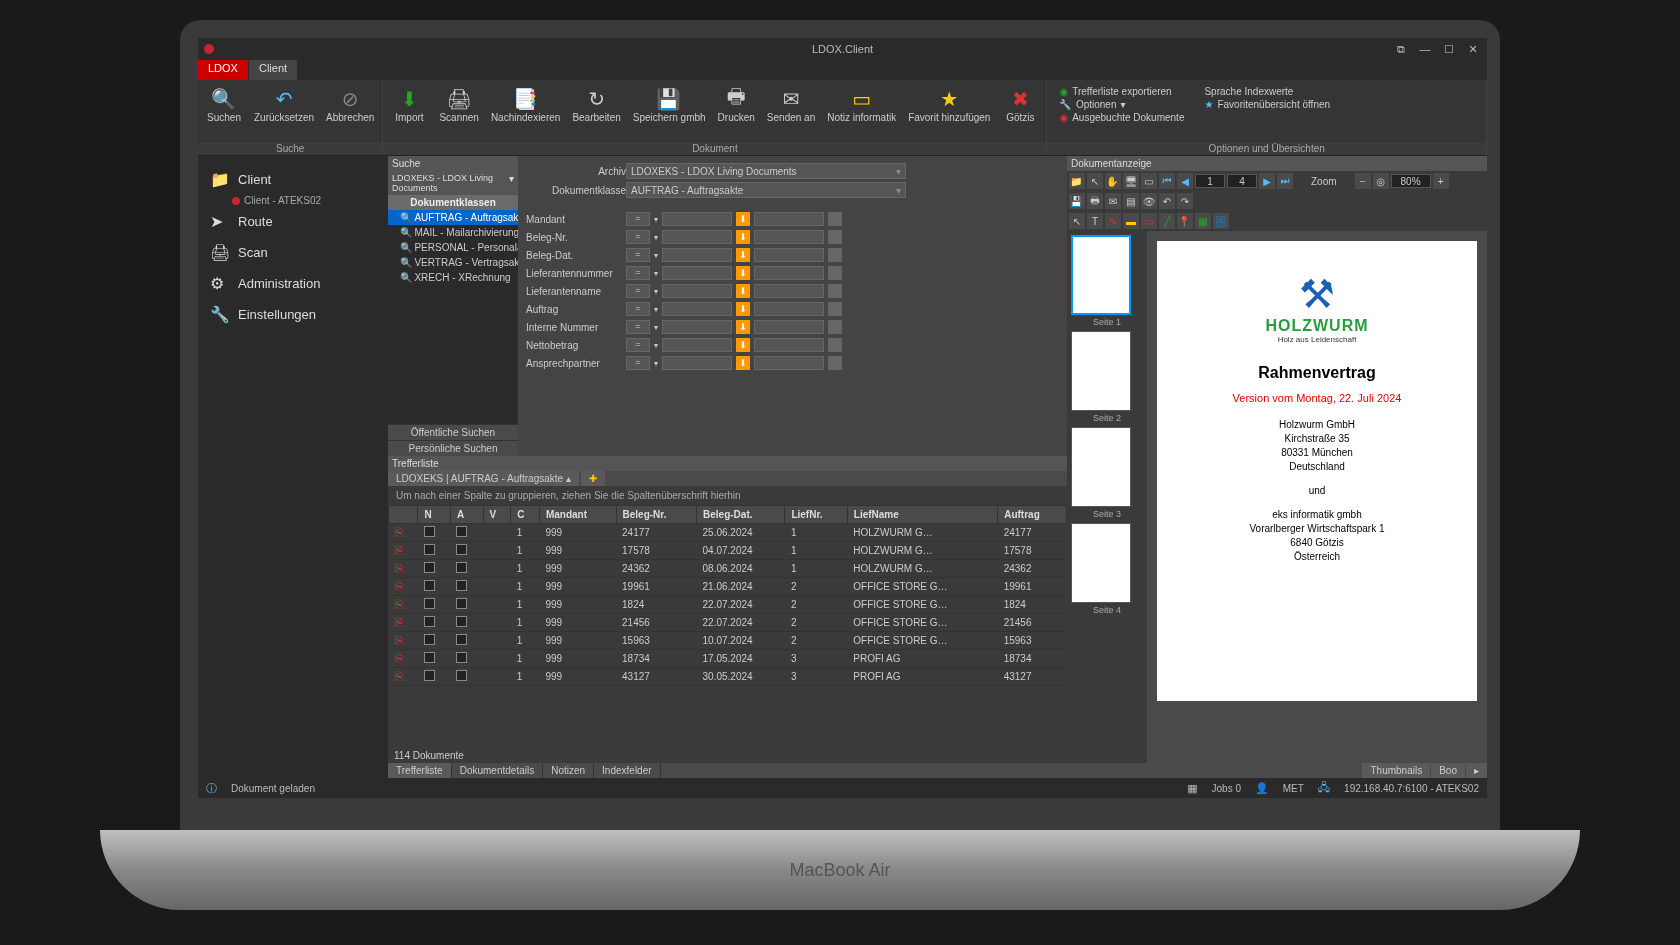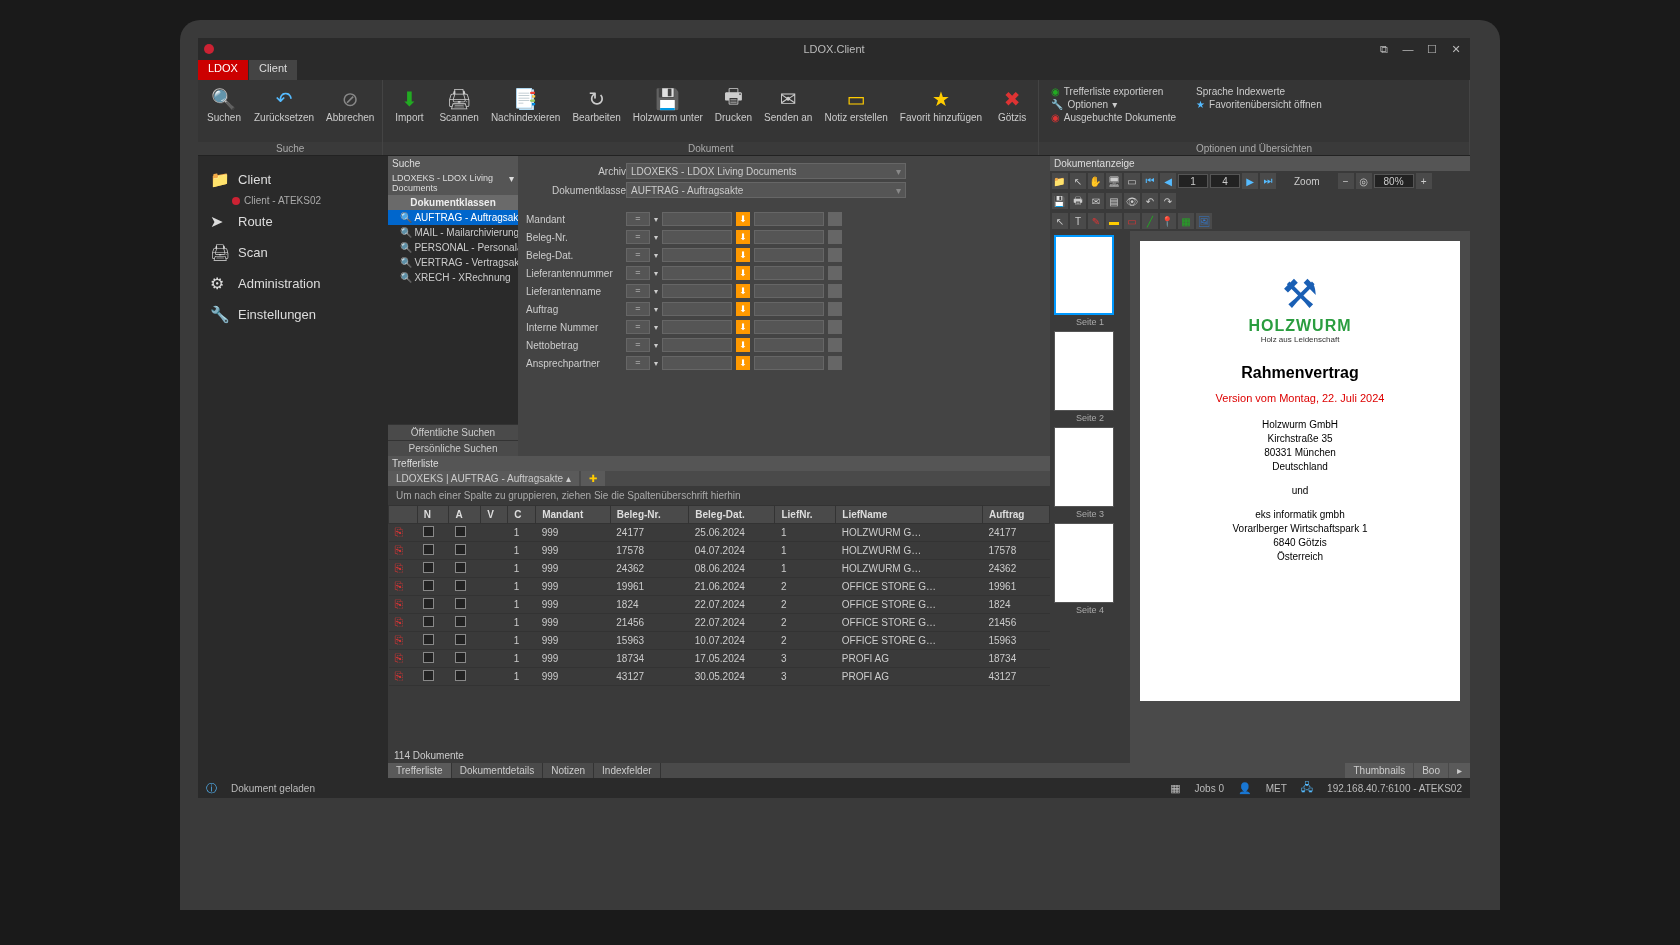"LDOX.Client" .laptop-frame { padding: 18px 30px 0 18px -> 18px 13px 0 18px }
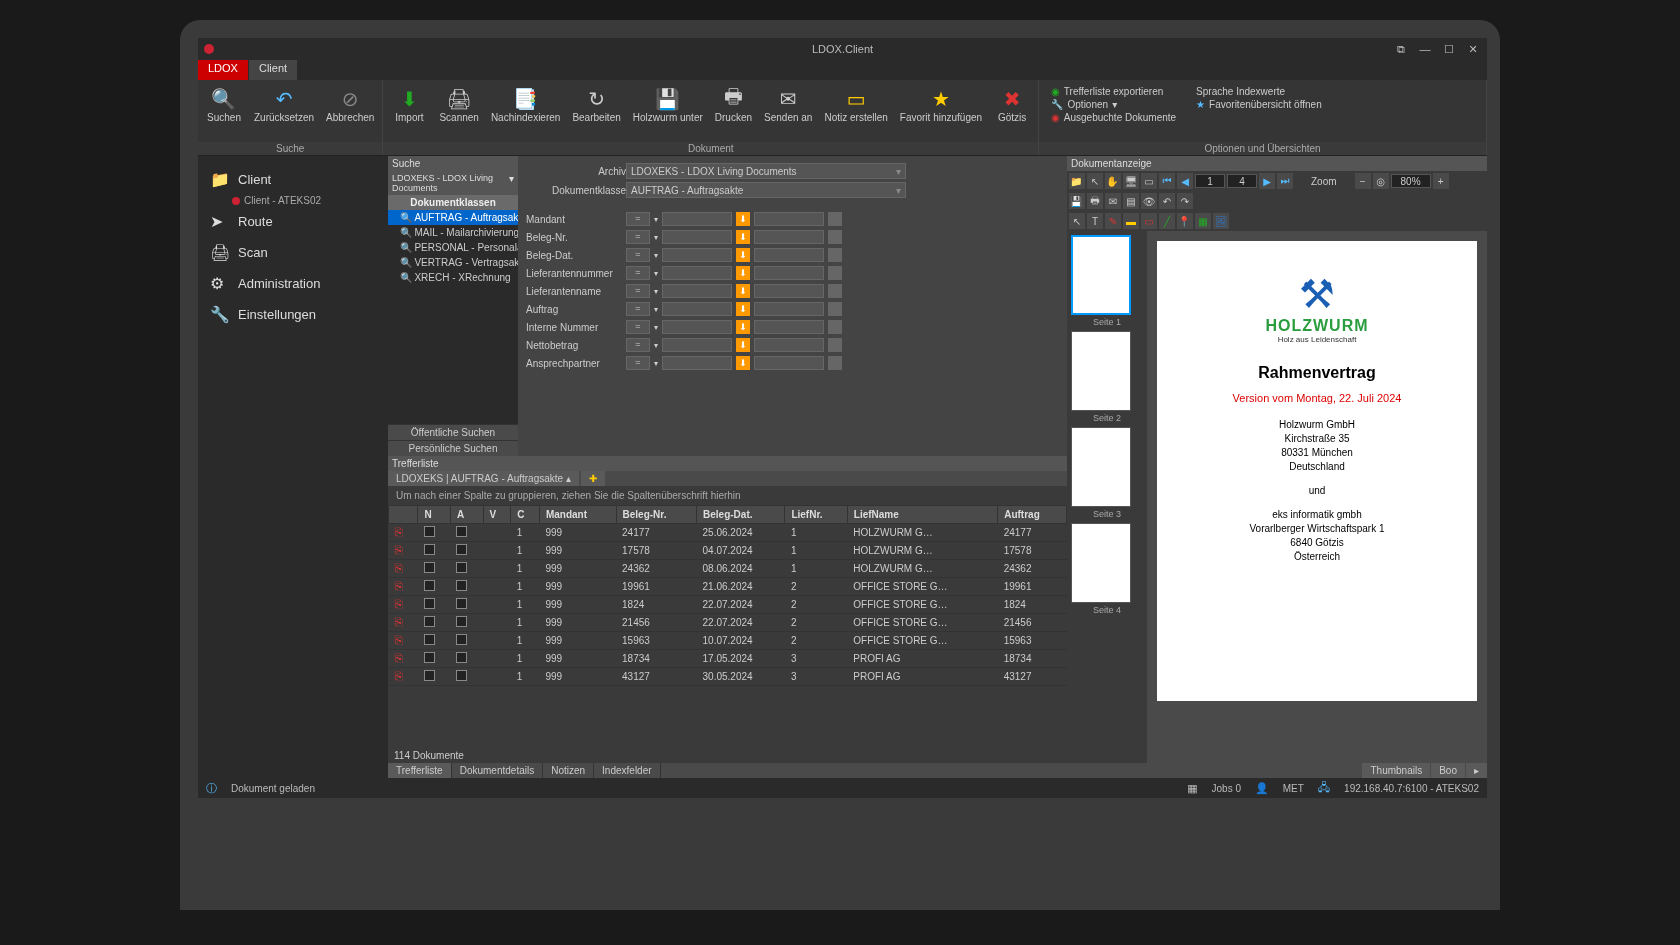"Holzwurm unter" span.lbl { text: Holzwurm unter -> Speichern gmbh }
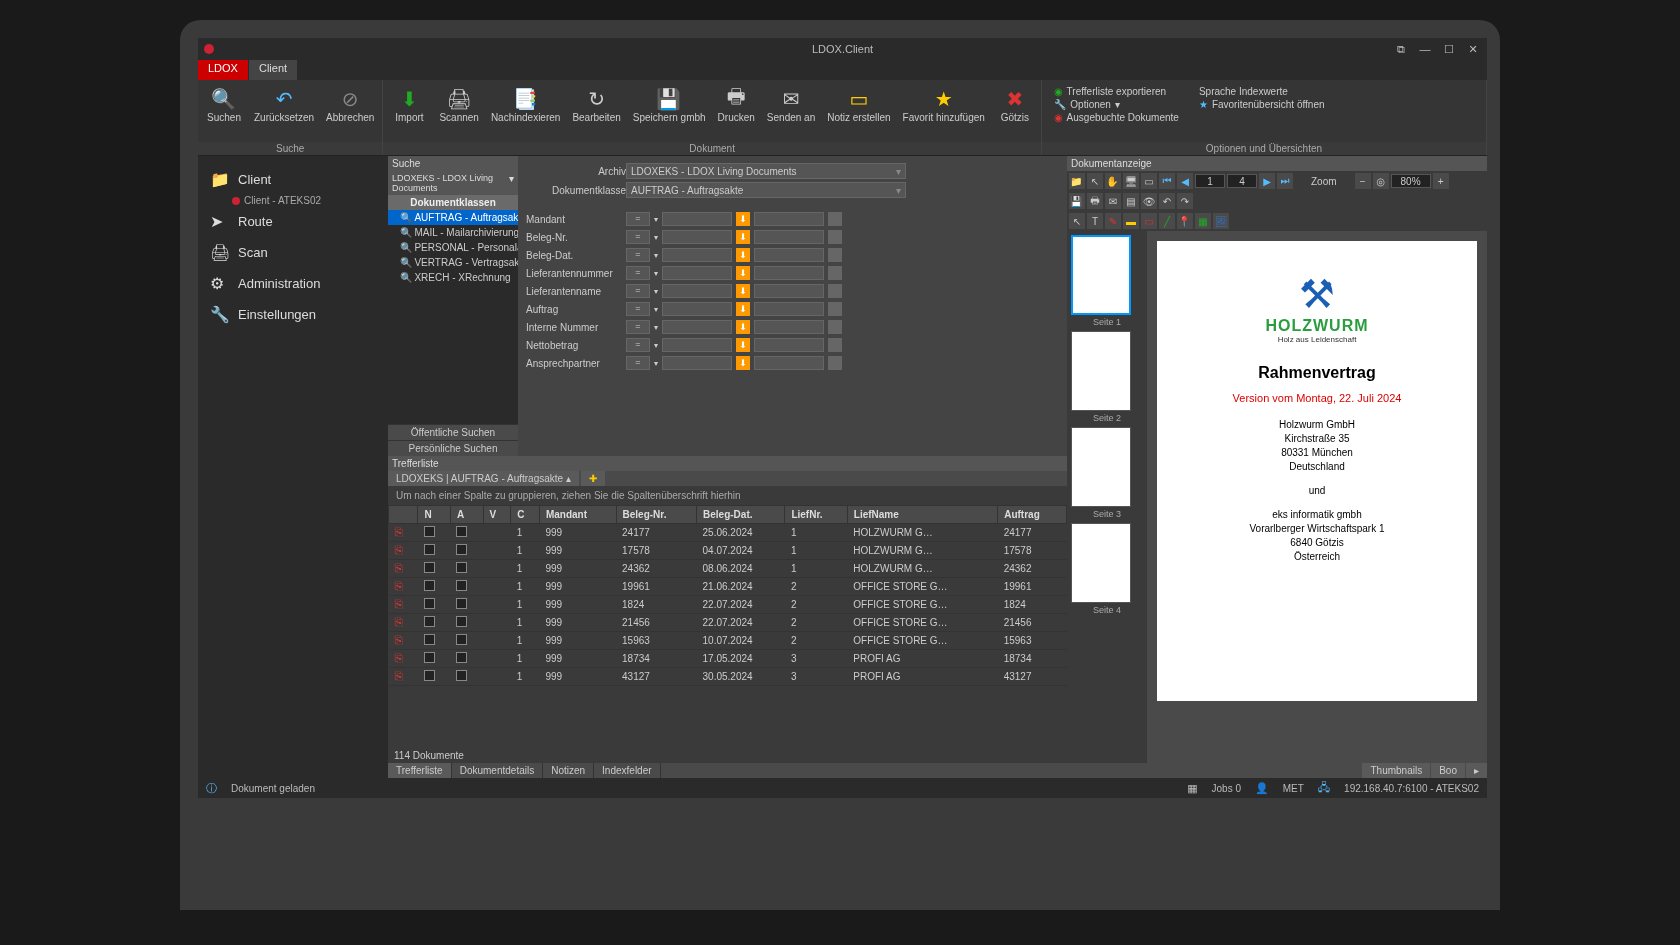"Notiz erstellen" span.lbl { text: erstellen -> informatik }
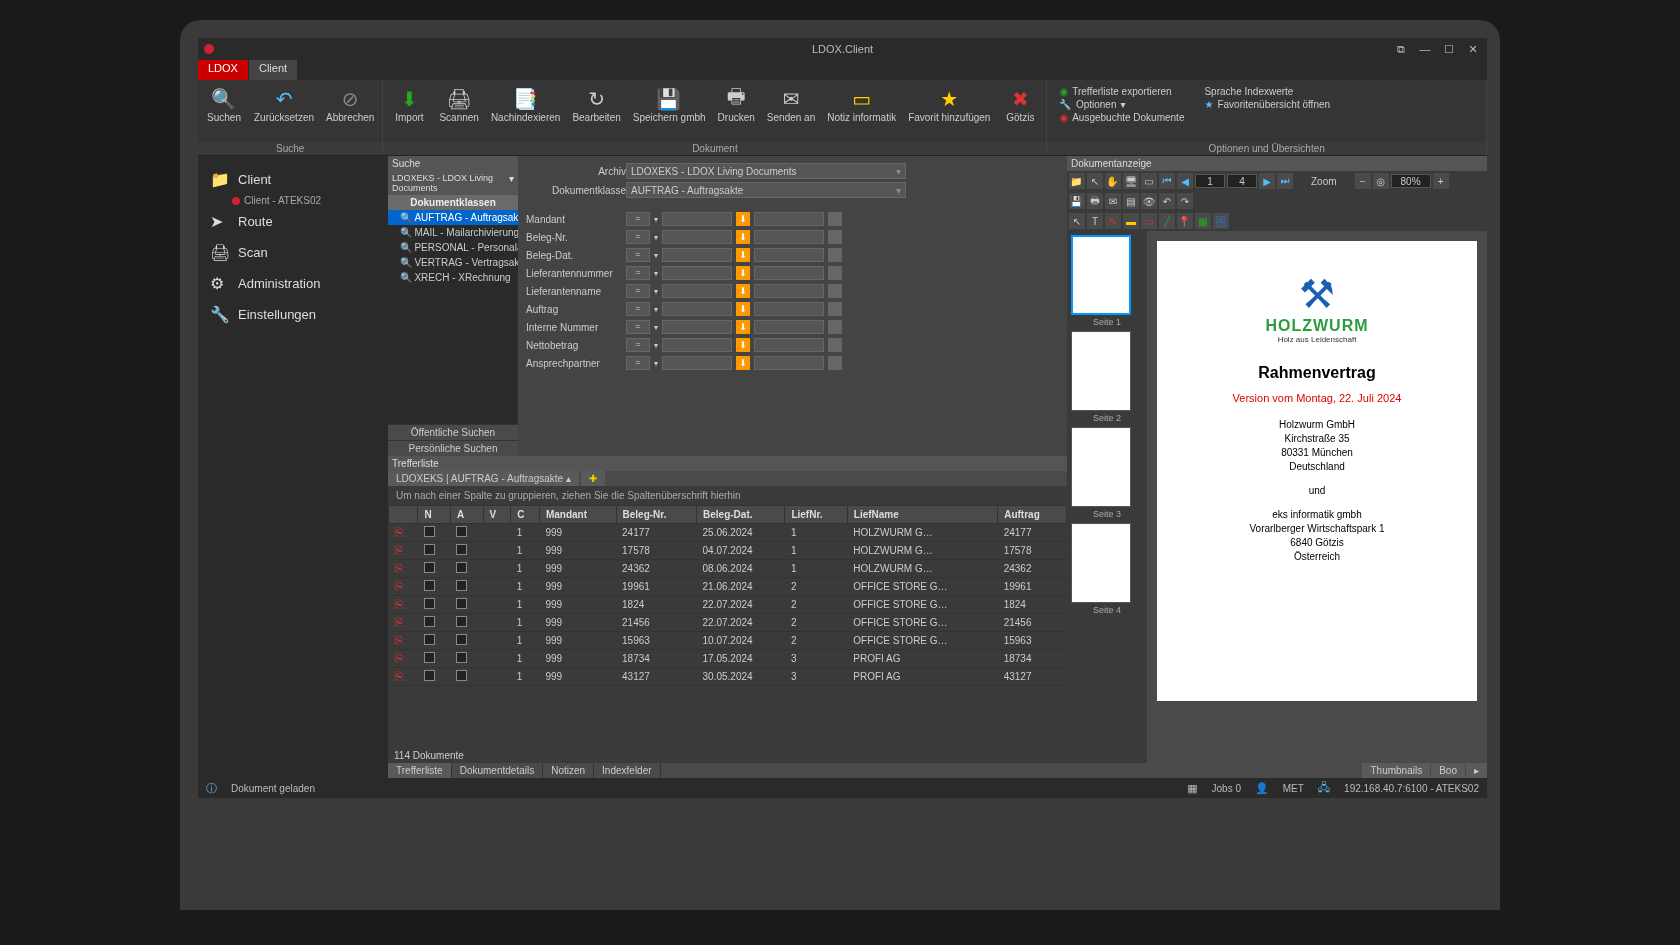"MacBook Air" div.laptop-base { html: none -> <div> <span>MacBook Air</span> </div> }
